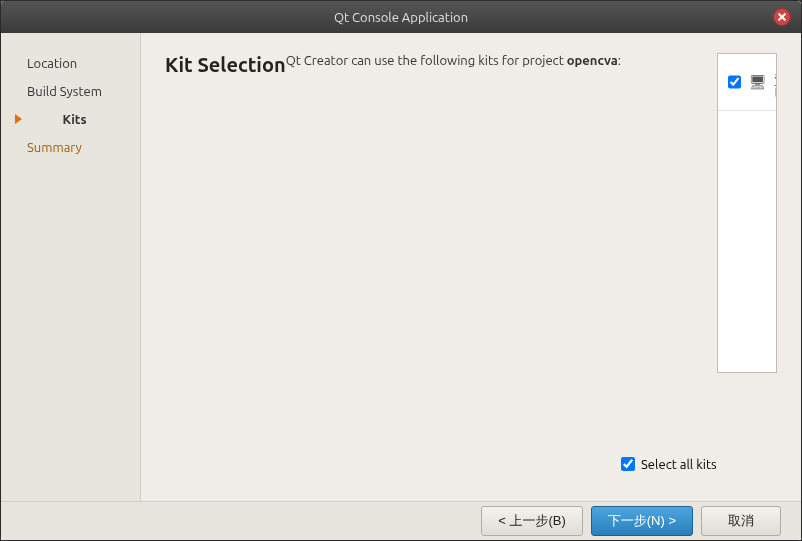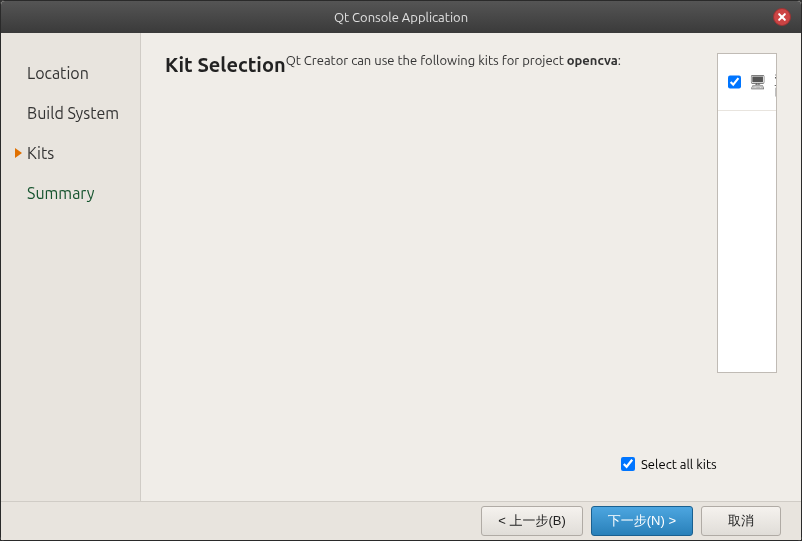"Location" .sidebar-item { font-size: 16px -> 13px; margin-top: 8px -> none }
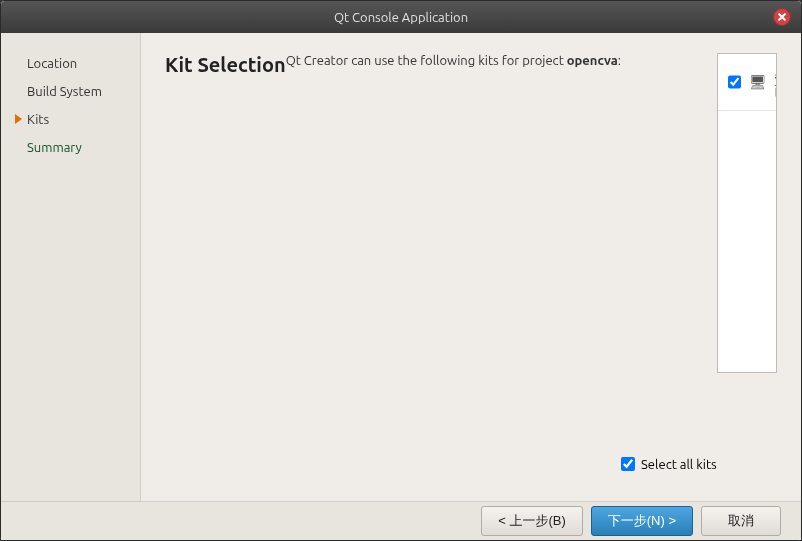"Kits" .sidebar-item.active { font-weight: normal -> bold; text-align: none -> center }
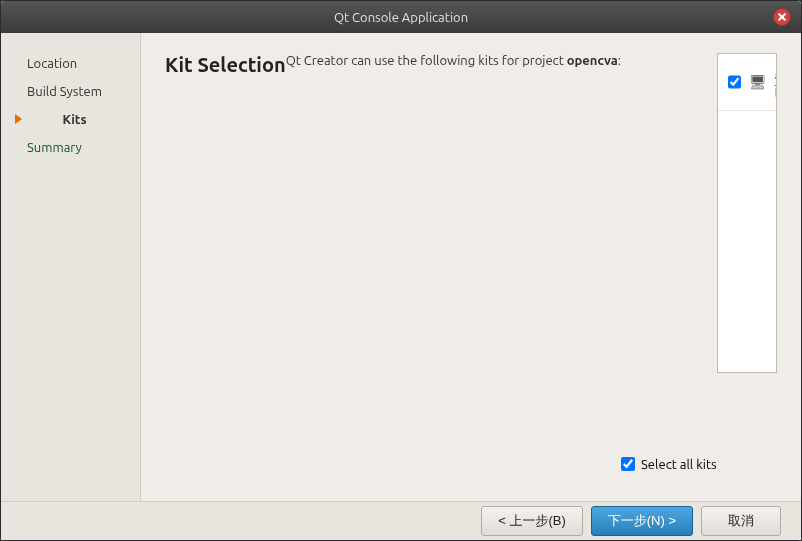"Summary" .sidebar-item.disabled { color: #14532d -> #a16207 }
